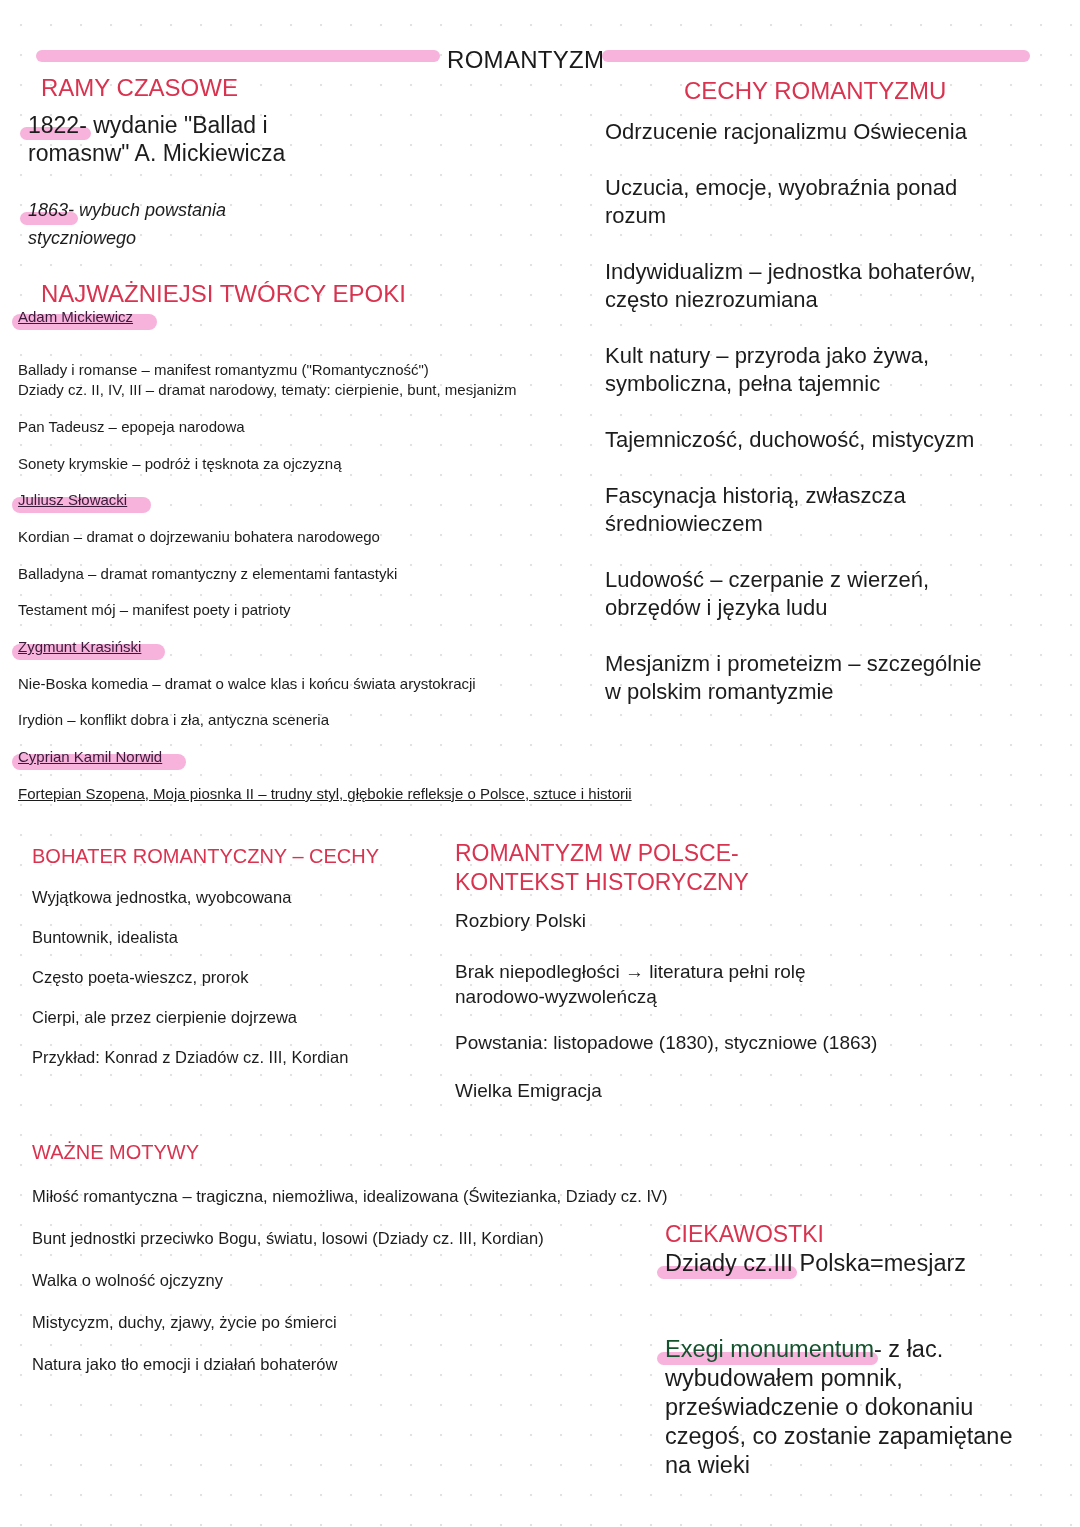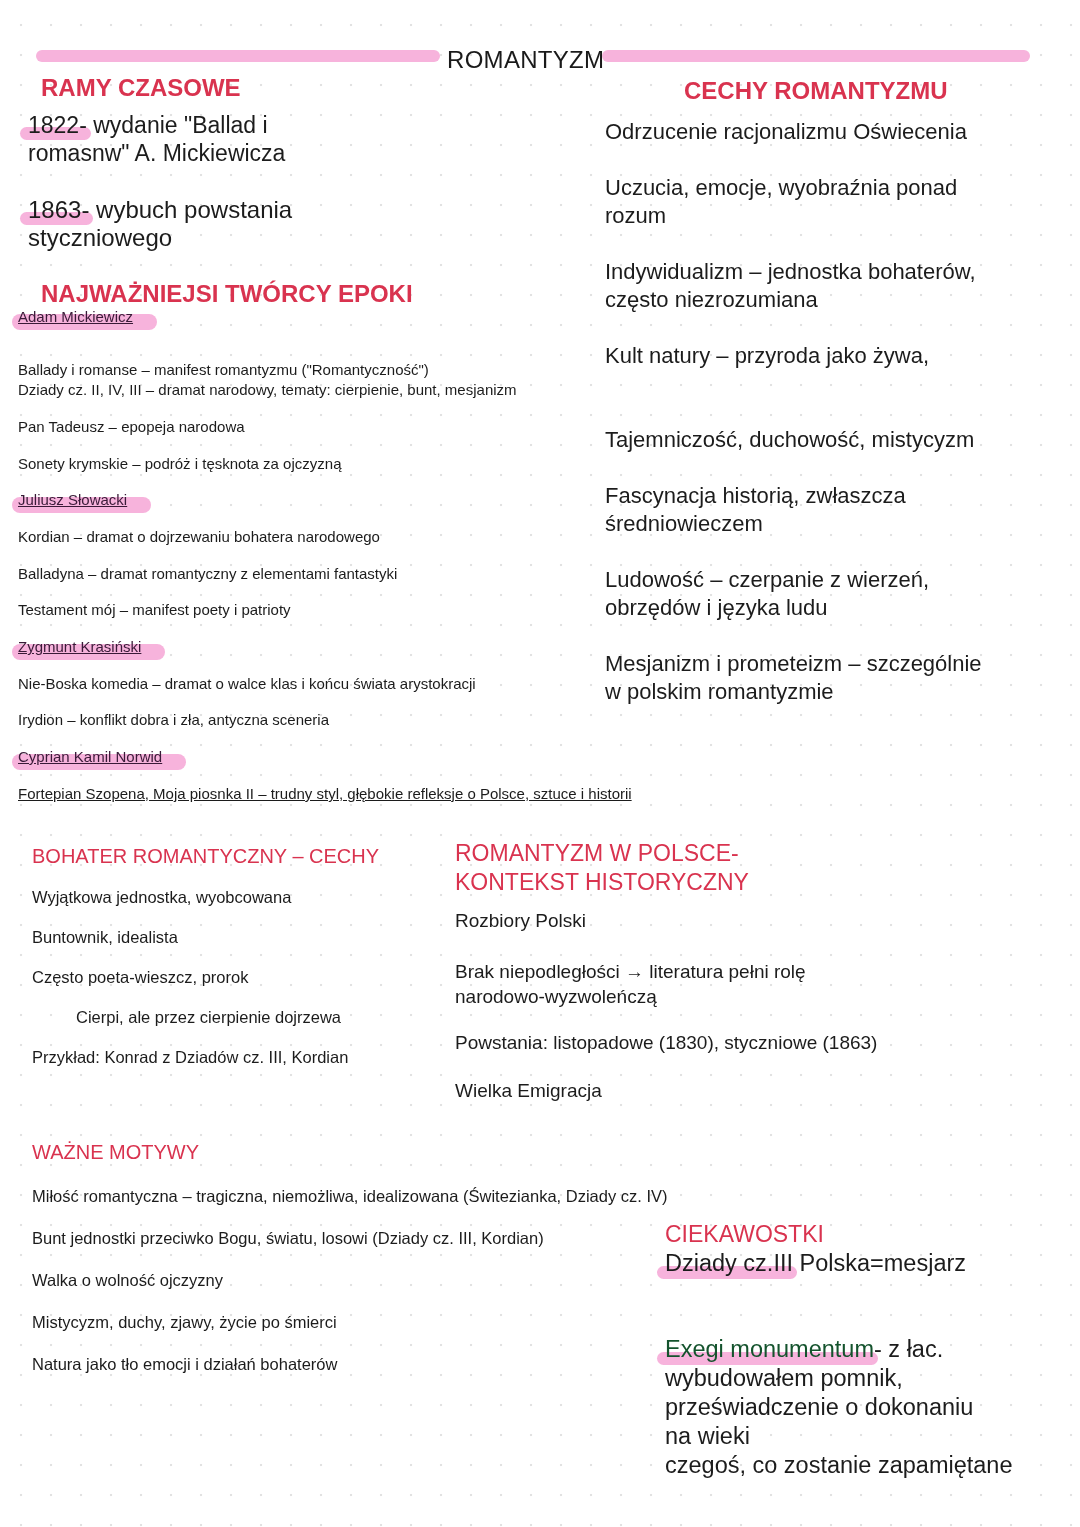"RAMY CZASOWE" .h-big { font-weight: bold -> none }
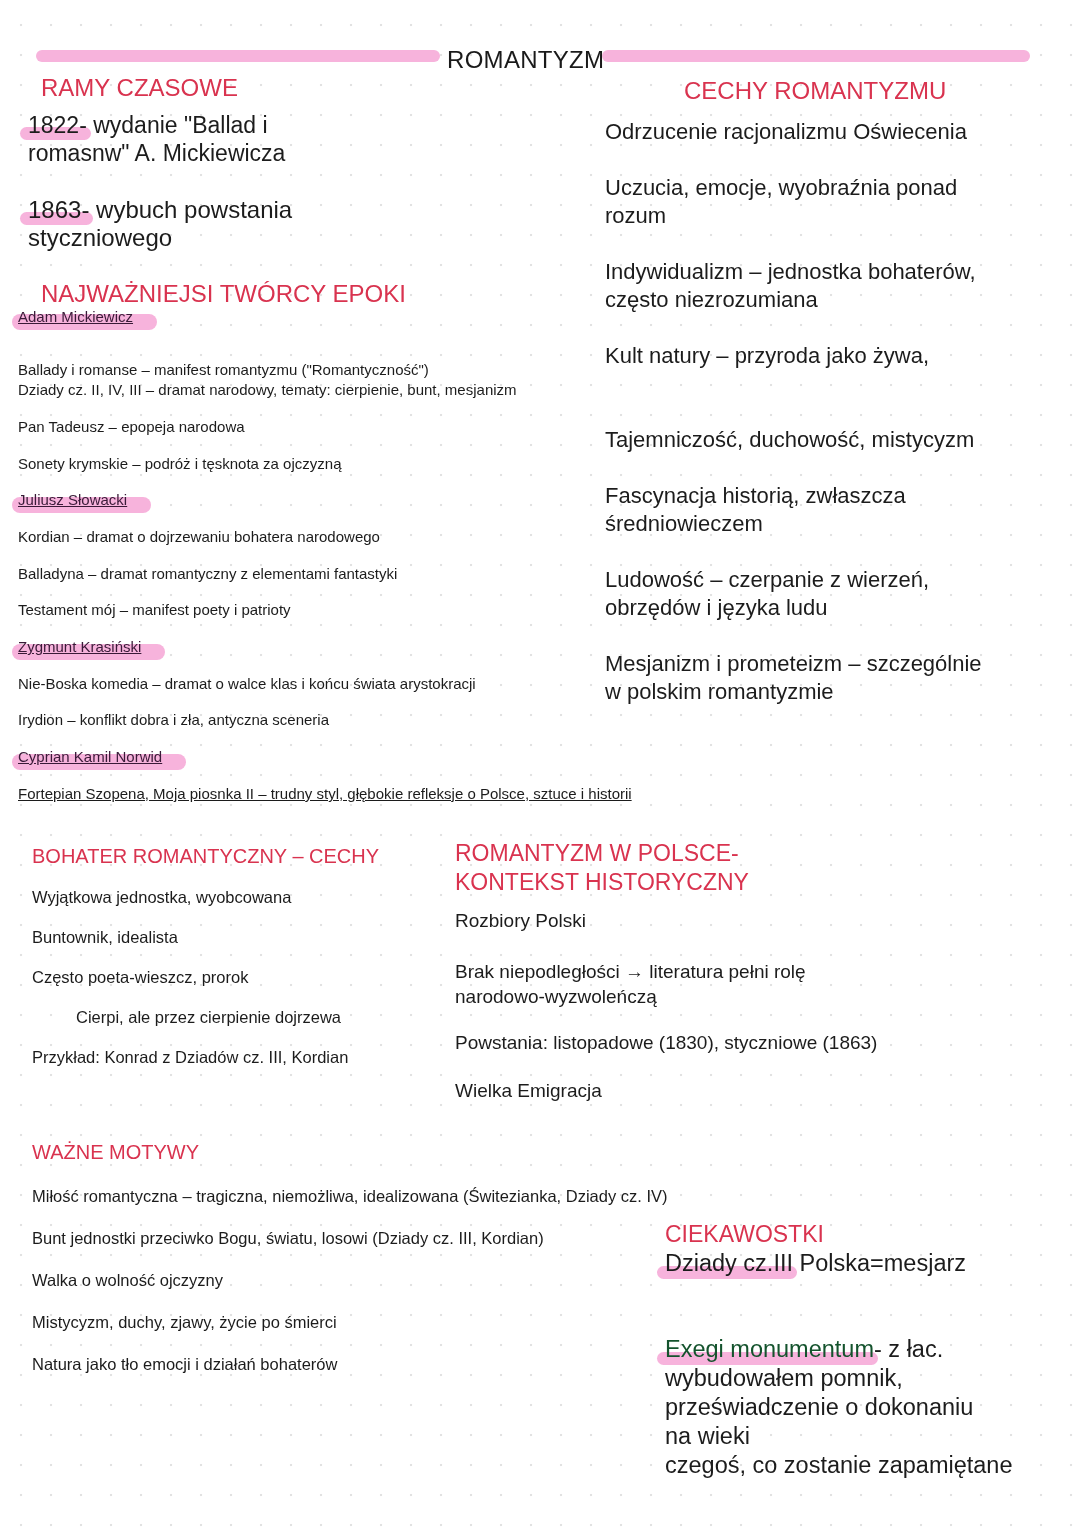"1863- wybuch powstania" div.blk { font-size: 24px -> 18px; font-style: none -> italic }
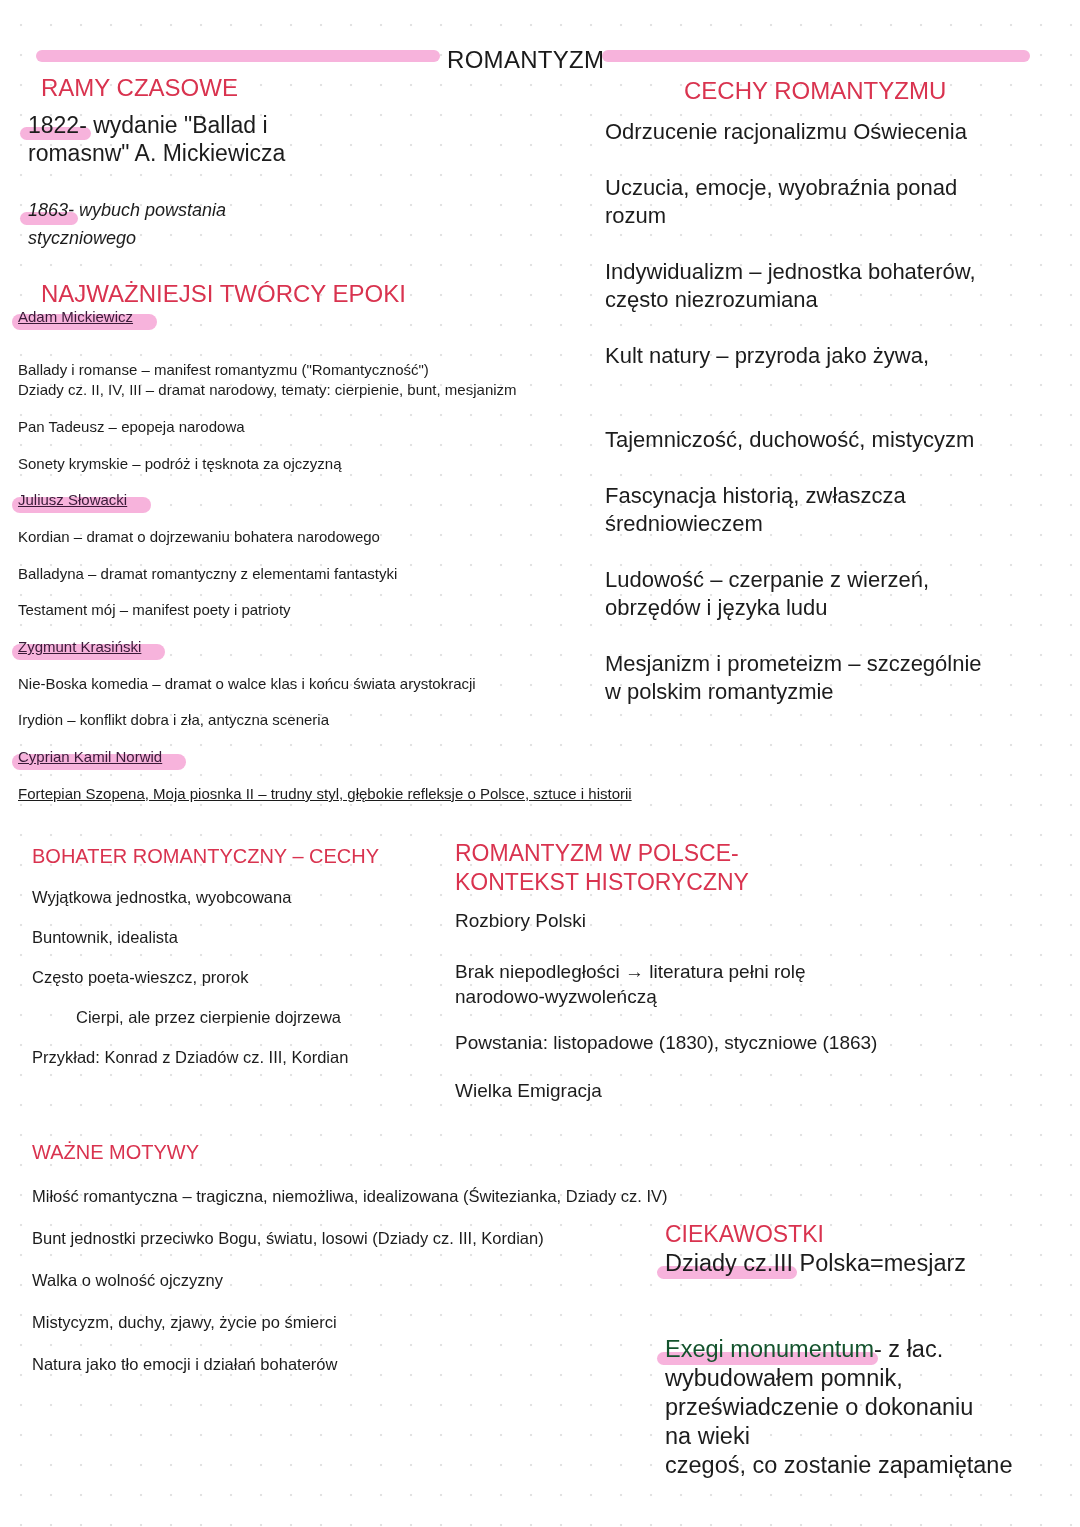"symboliczna, pełna tajemnic" div { html: none -> <div>symboliczna, pełna tajemnic</div> }
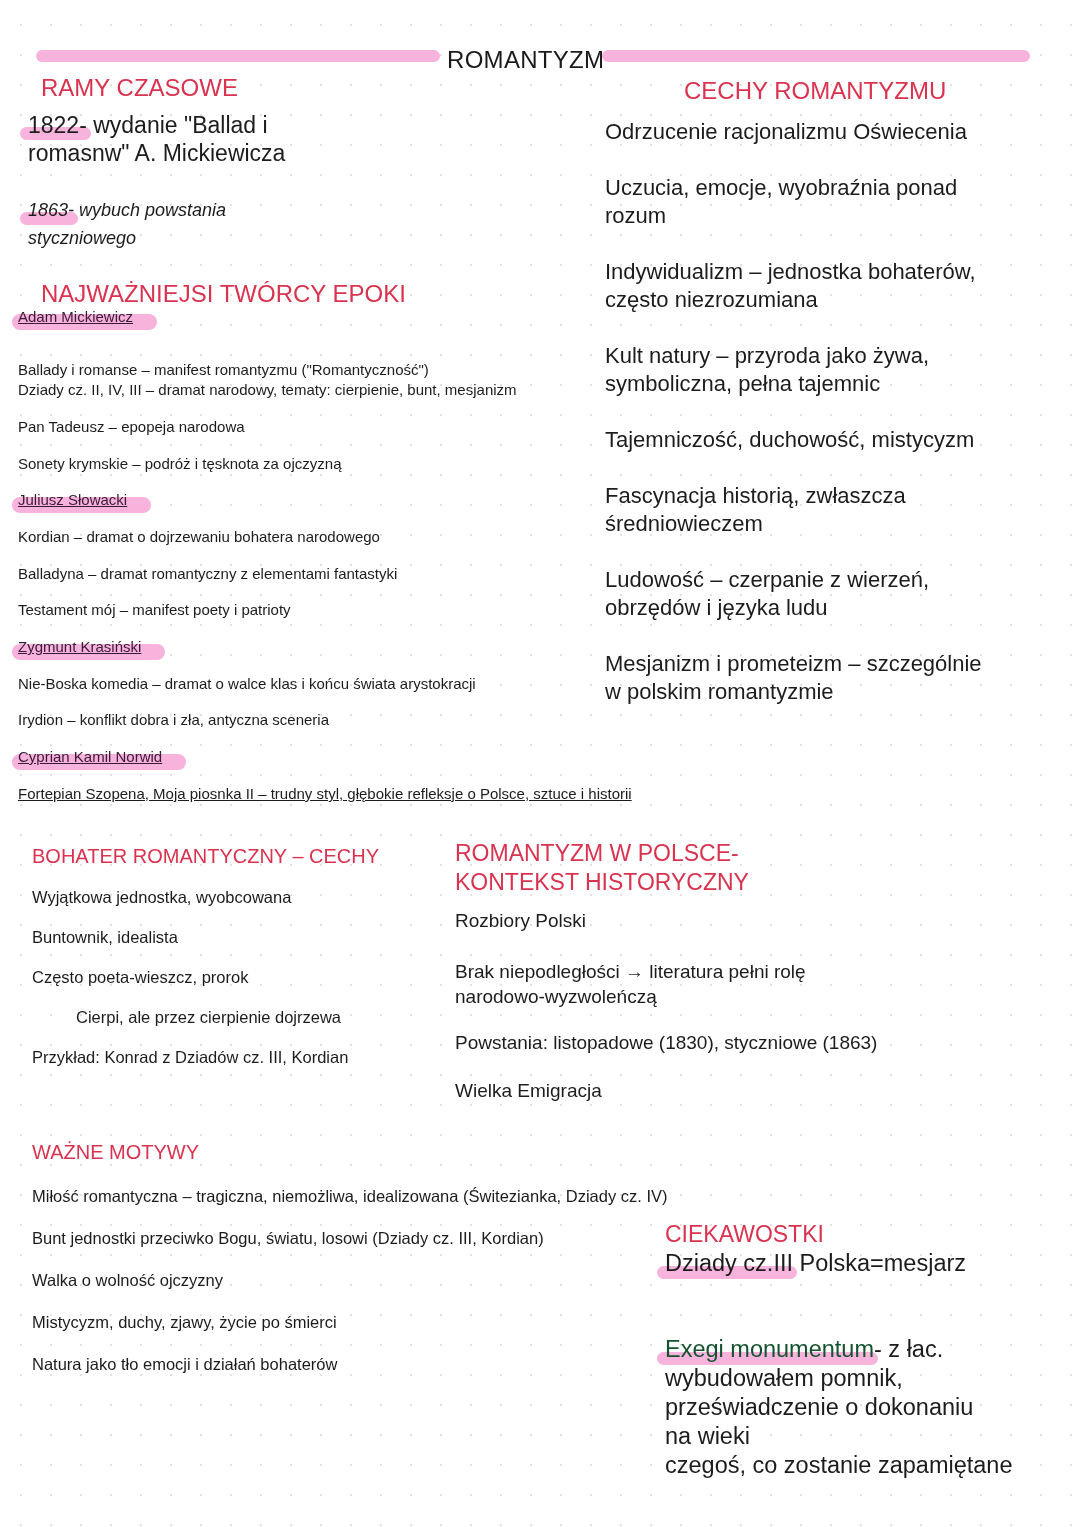"Cierpi, ale przez cierpienie dojrzewa" div.abs { margin-left: 44px -> none }
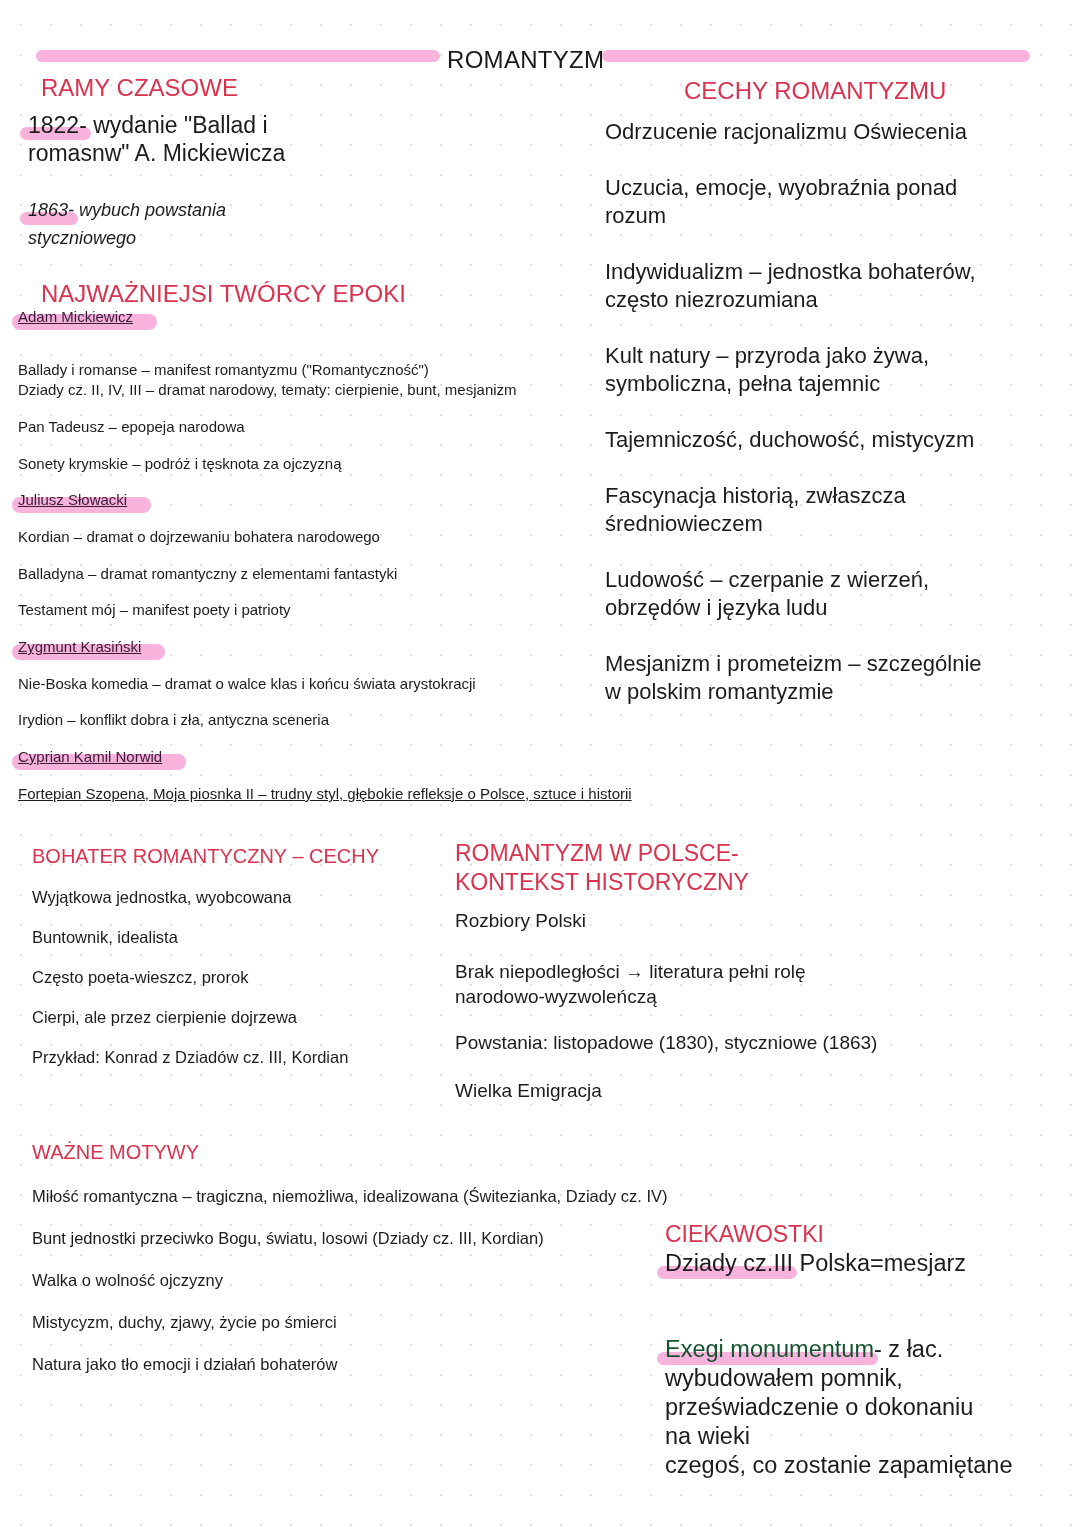"na wieki" div { order: before "czegoś, co zostanie zapamiętane" -> after "czegoś, co zostanie zapamiętane" }
